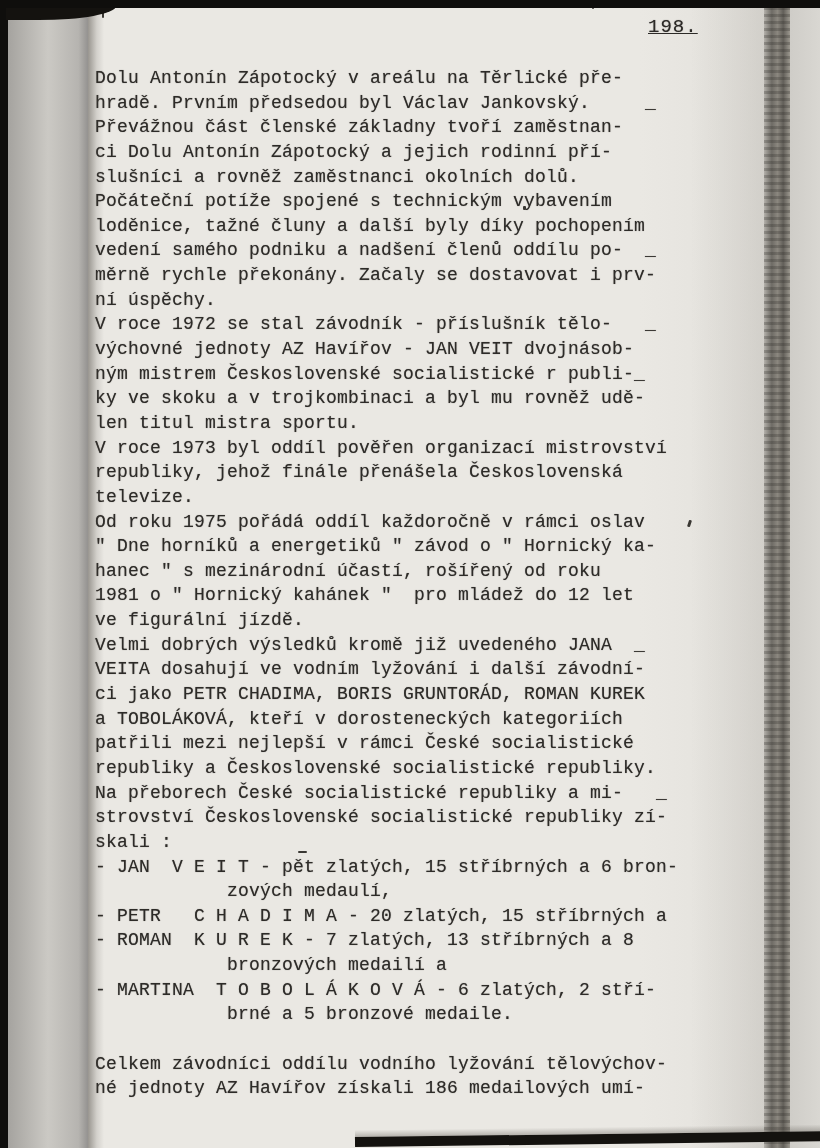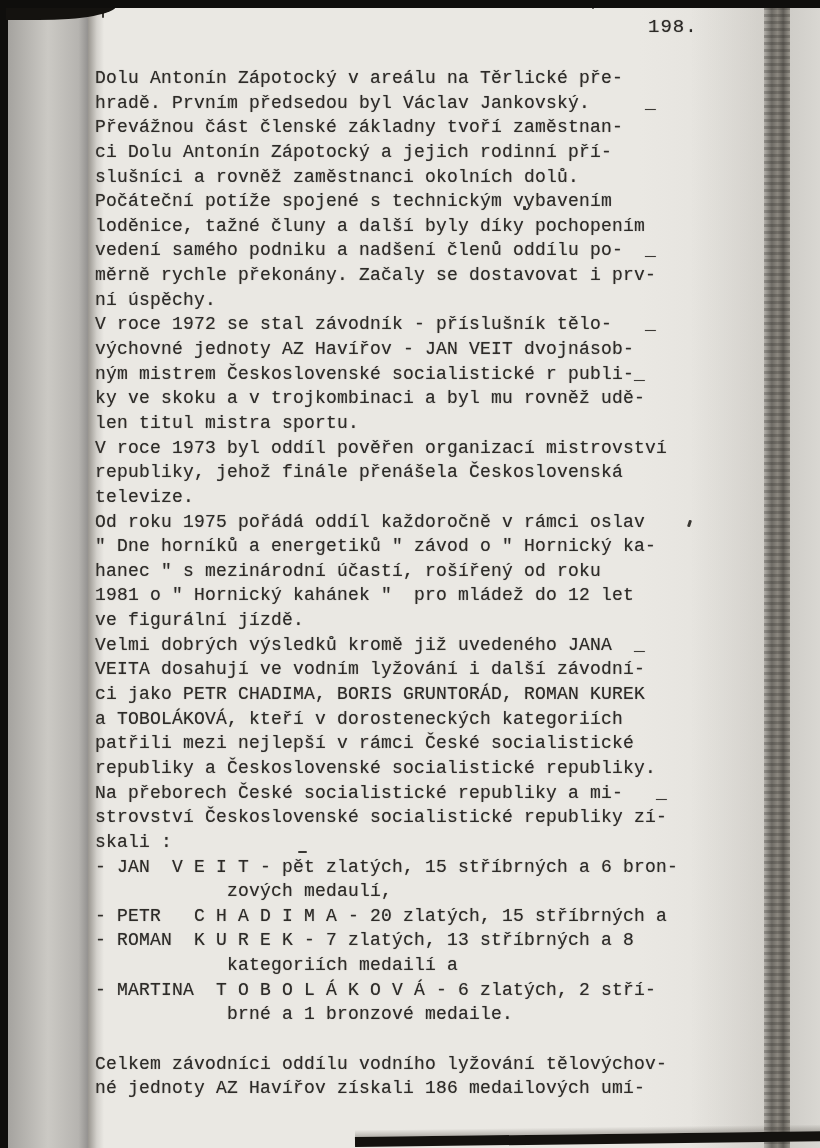"198." .page-num { text-decoration: none -> underline }
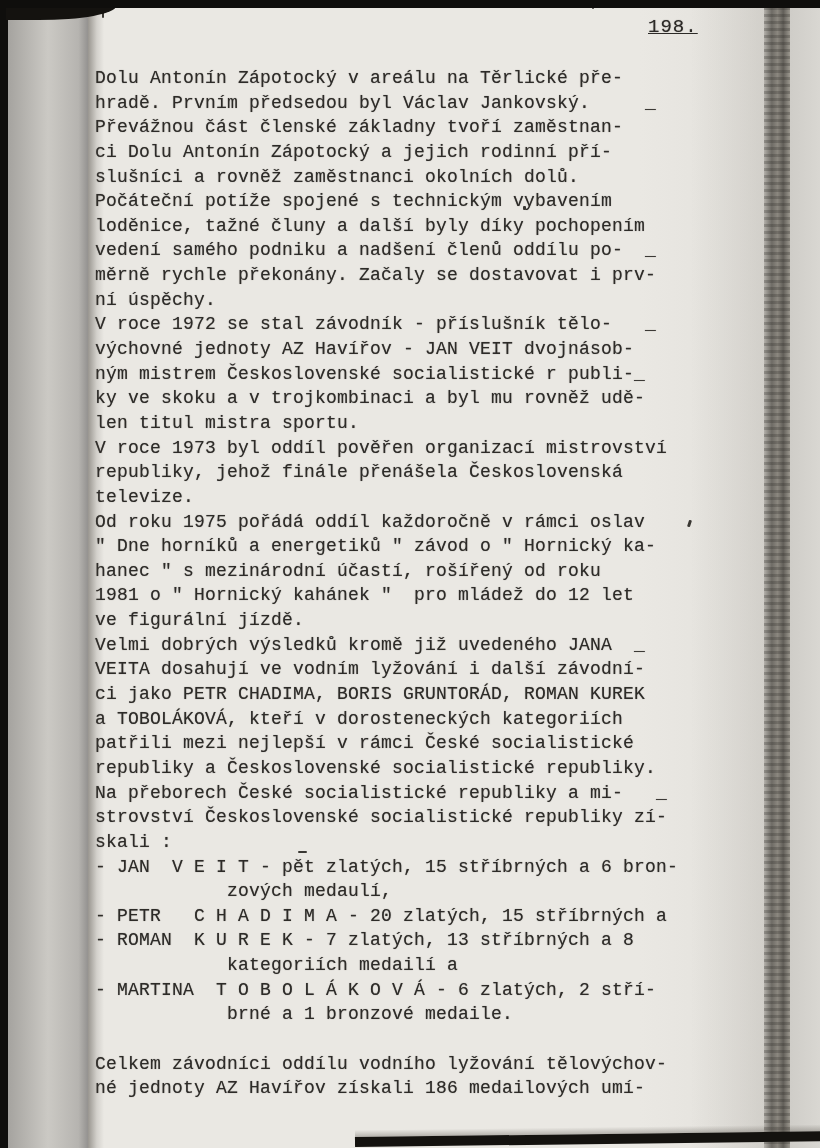"kategoriích medailí a" div.tline { text: kategoriích -> bronzových }
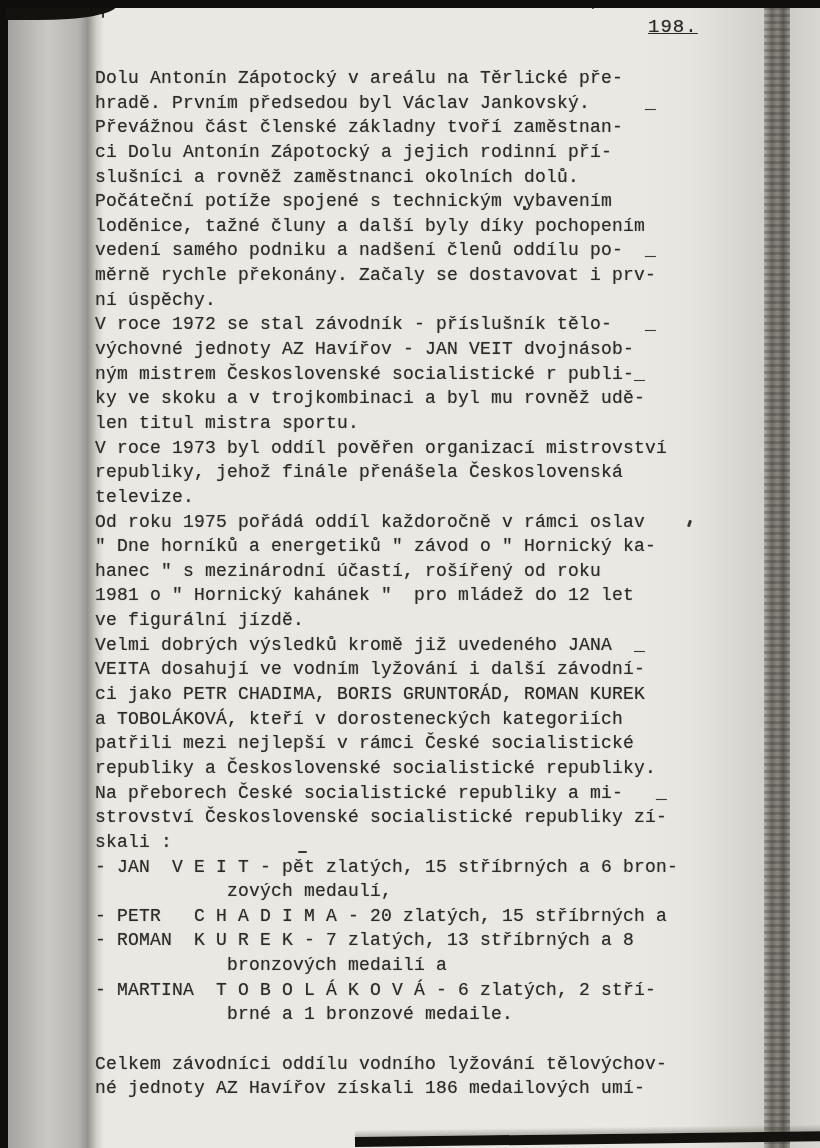"brné a 1 bronzové medaile." div.tline { text: 1 -> 5 }
